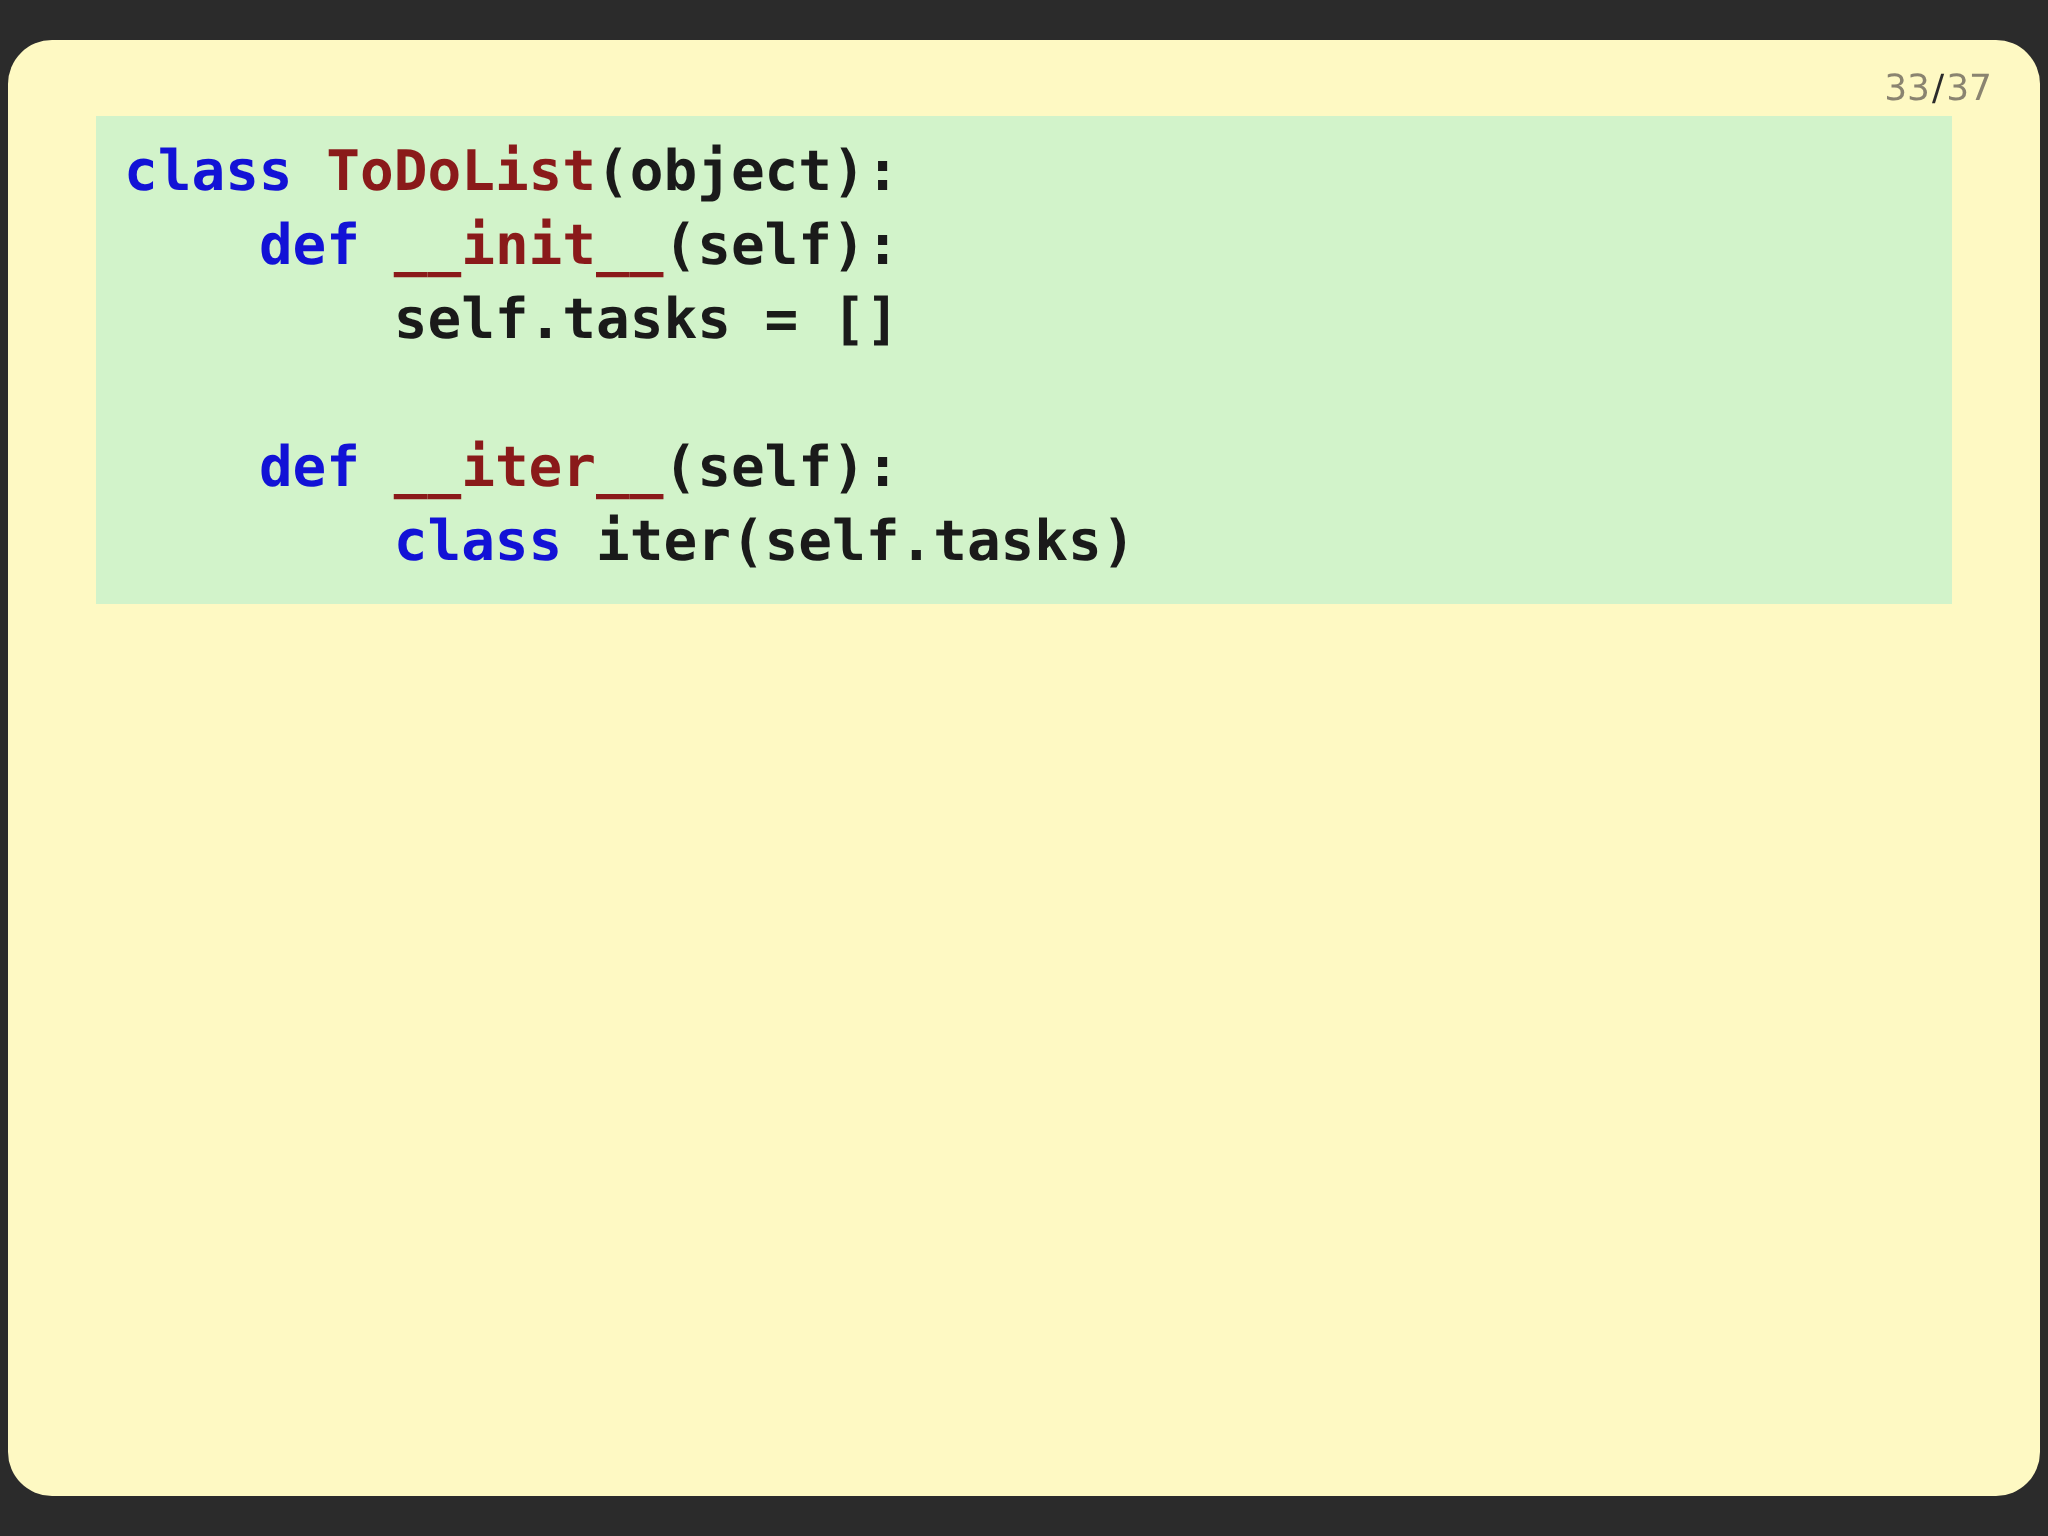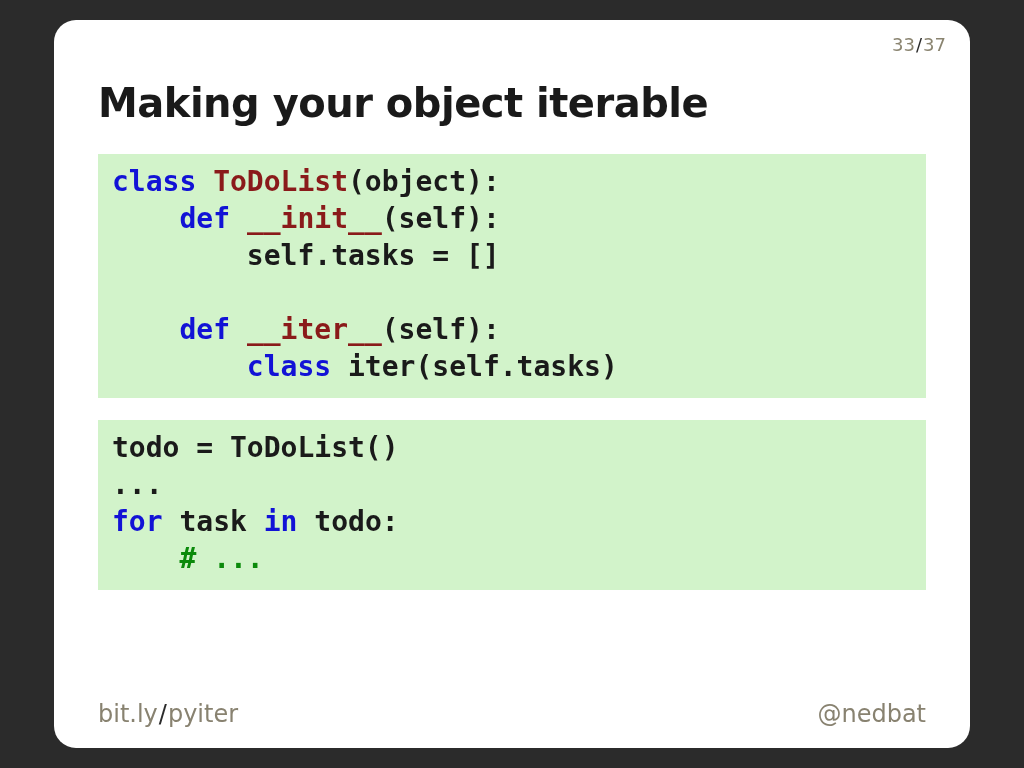"33/37" .slide { background: #ffffff -> #fef9c3; width: 916px -> 1016px }
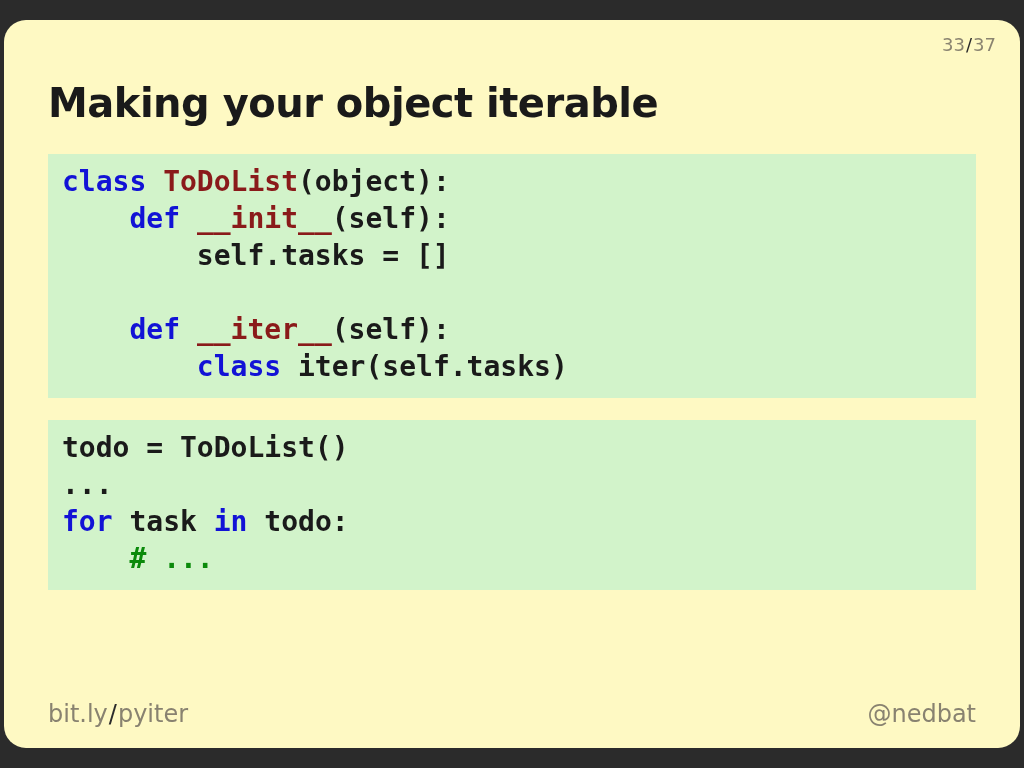"Making your object iterable" h1.title { html: <h1>Making your object iterable</h1> -> none }
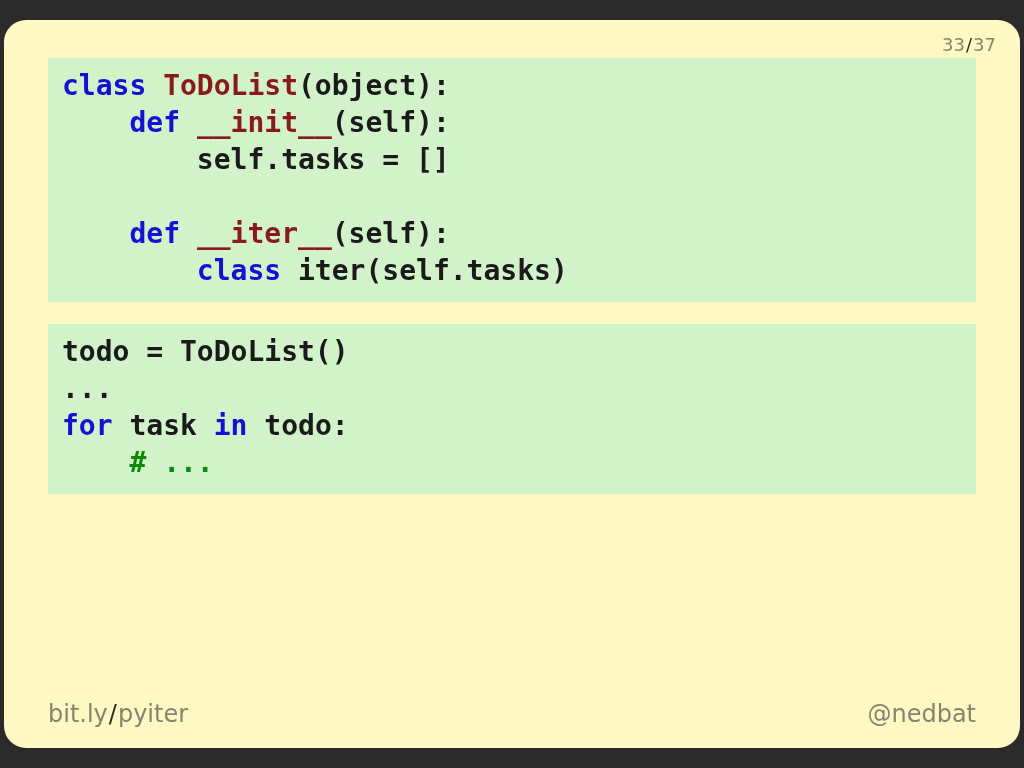"todo = ToDoList()" div.codeblock { html: <div>todo = ToDoList() ... <span>for </span>task <span>in </span>todo: <span># ...</span></div> -> none }
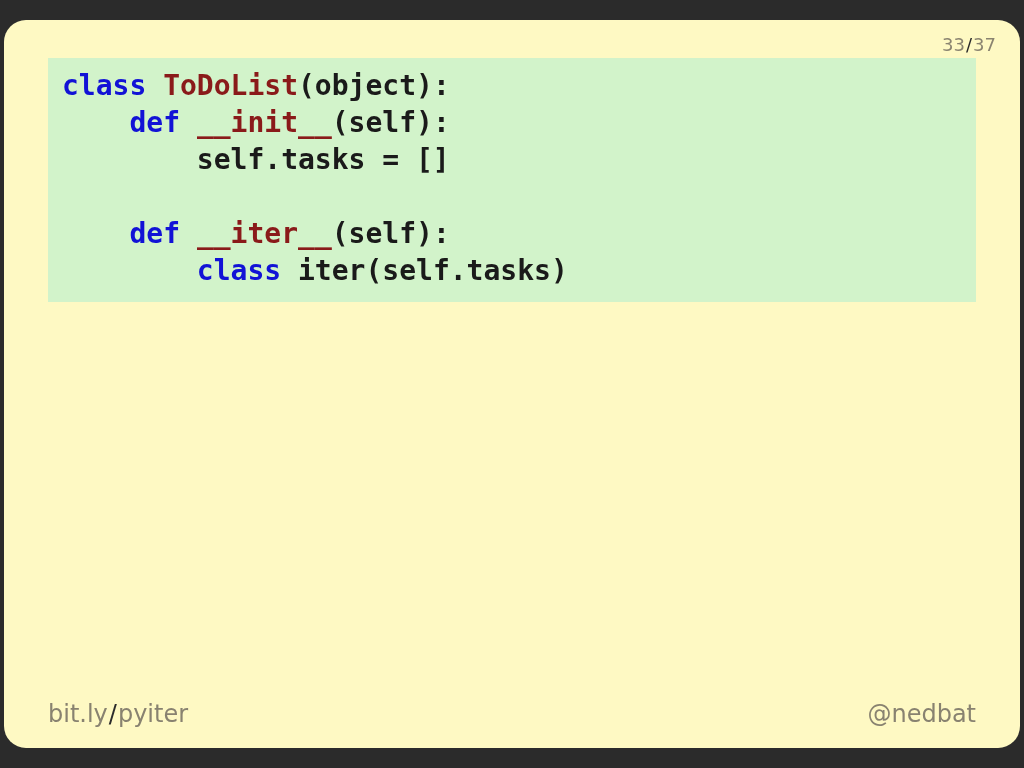"bit.ly/pyiter" div.footer { html: <div> <span> <span>bit.ly</span><span>/</span><span>pyiter</span> </span> <span>@nedbat</span> </div> -> none }
